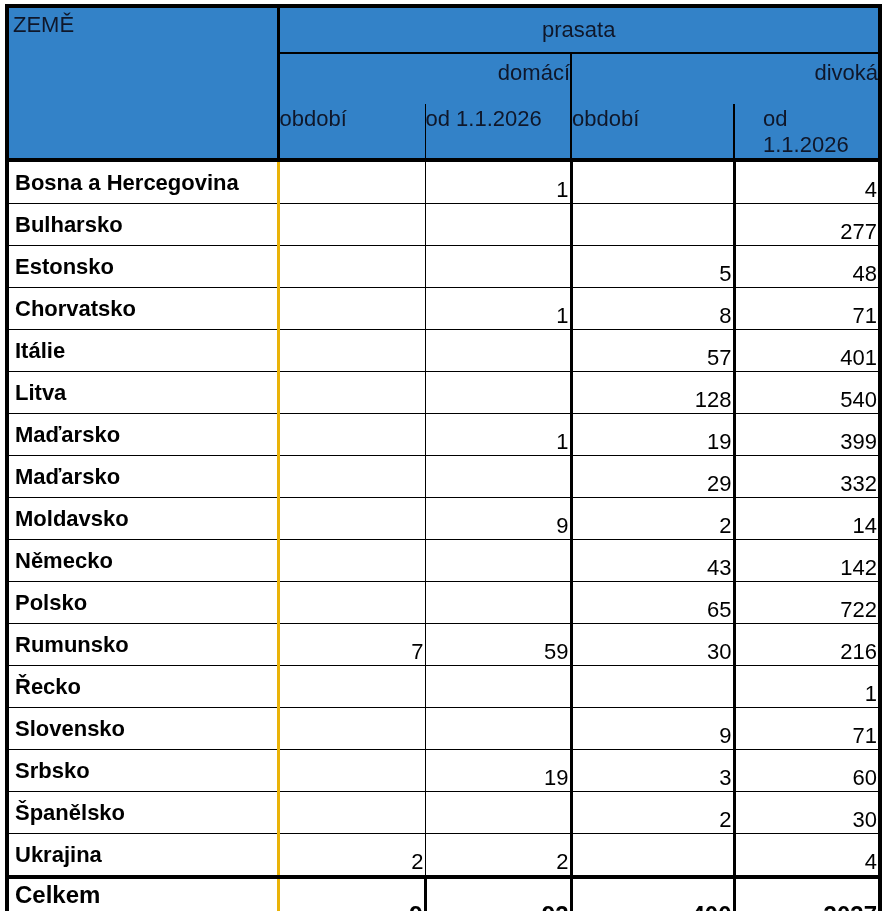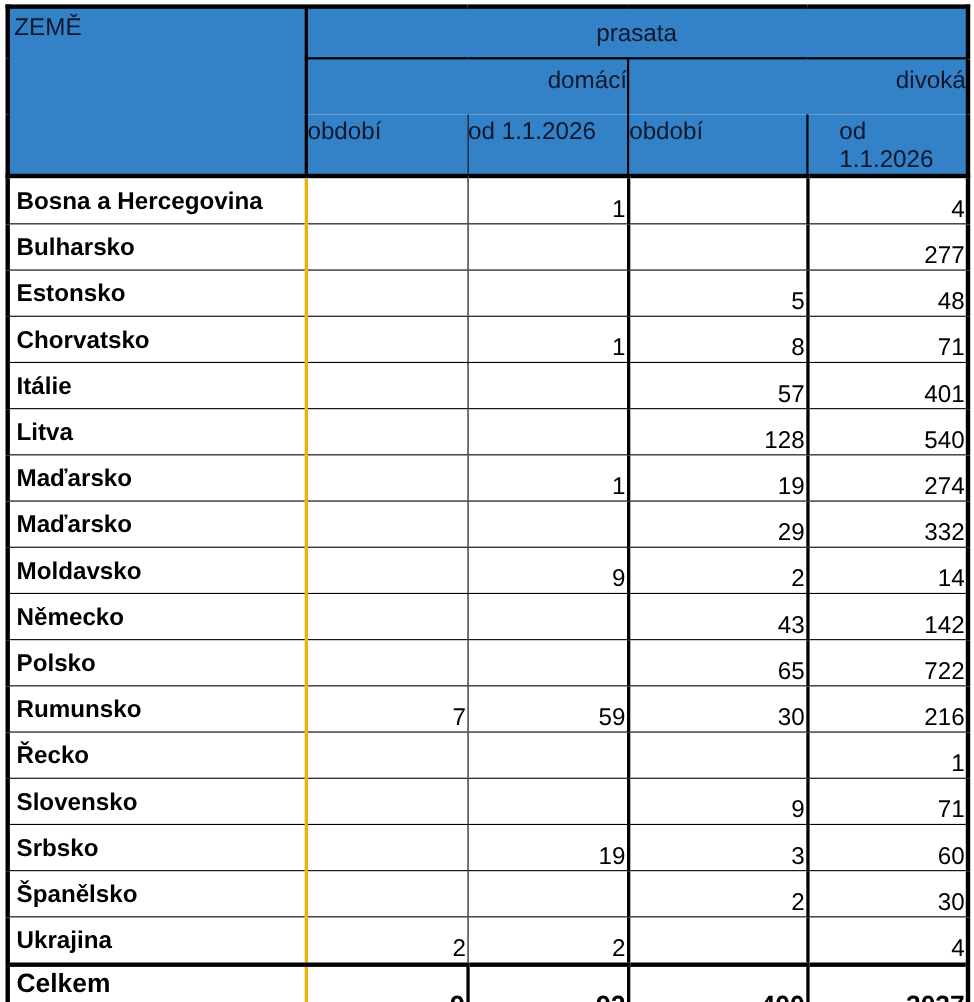"274" td.num { text: 274 -> 399 }
